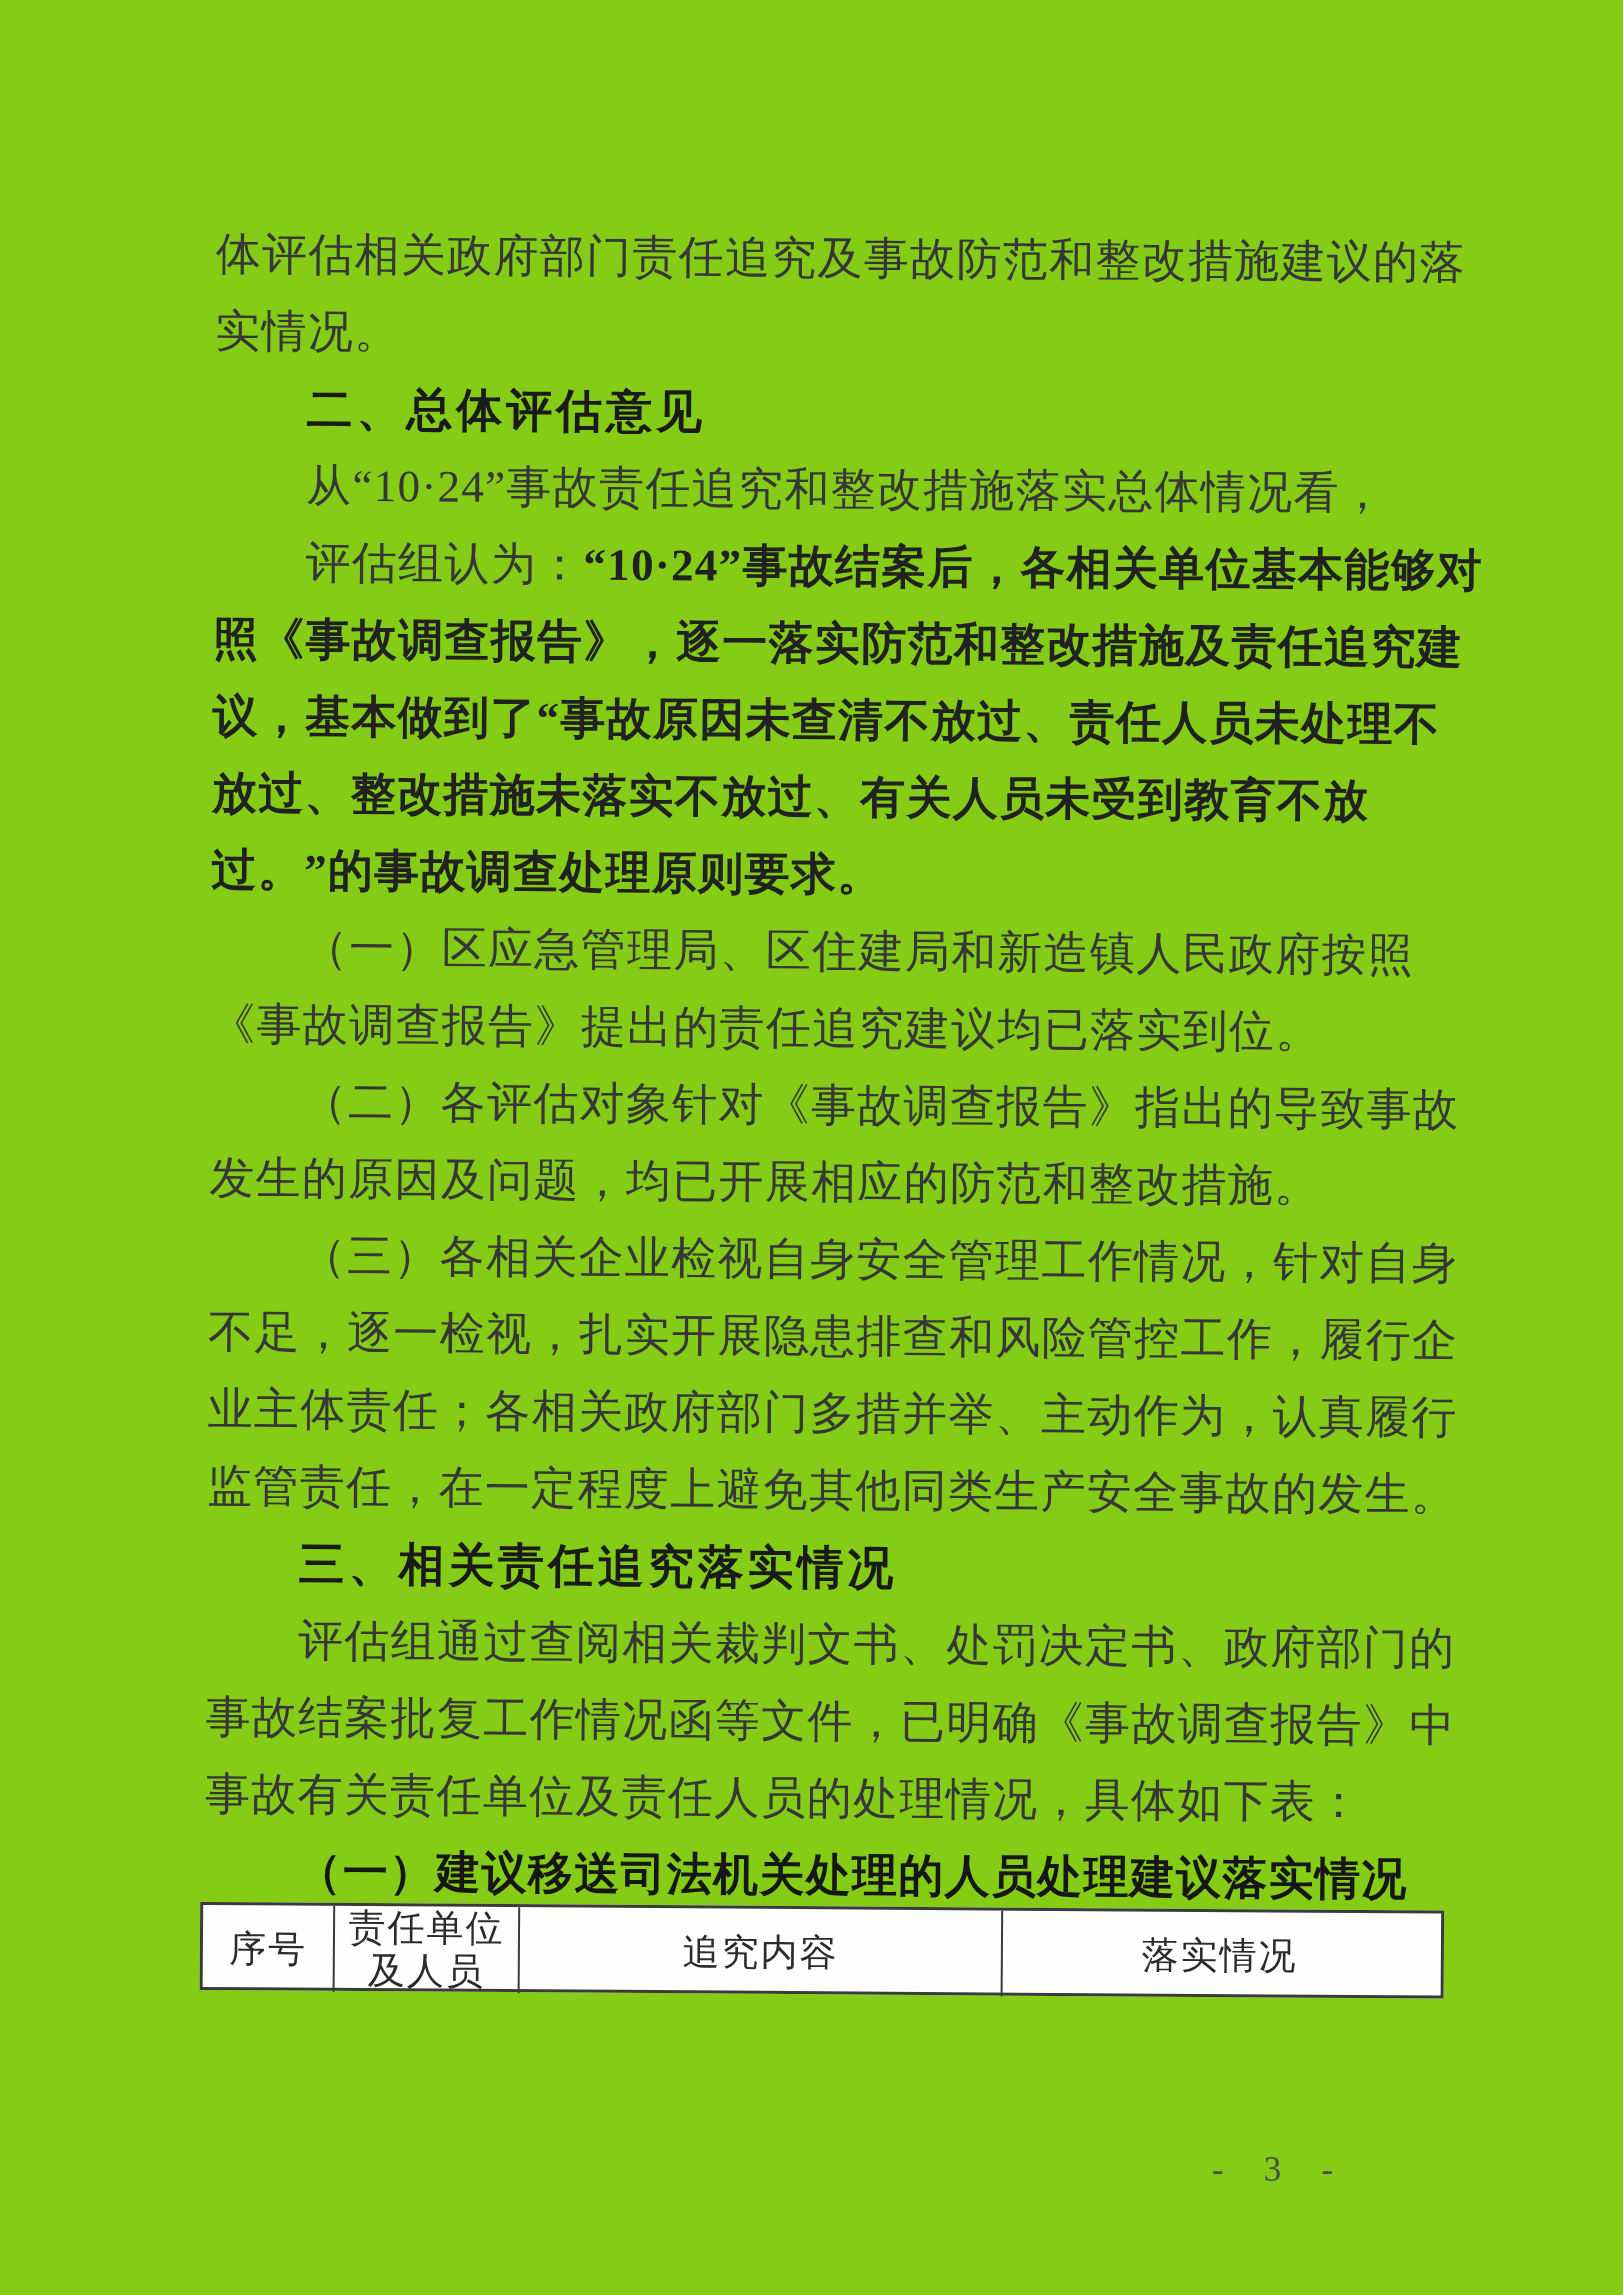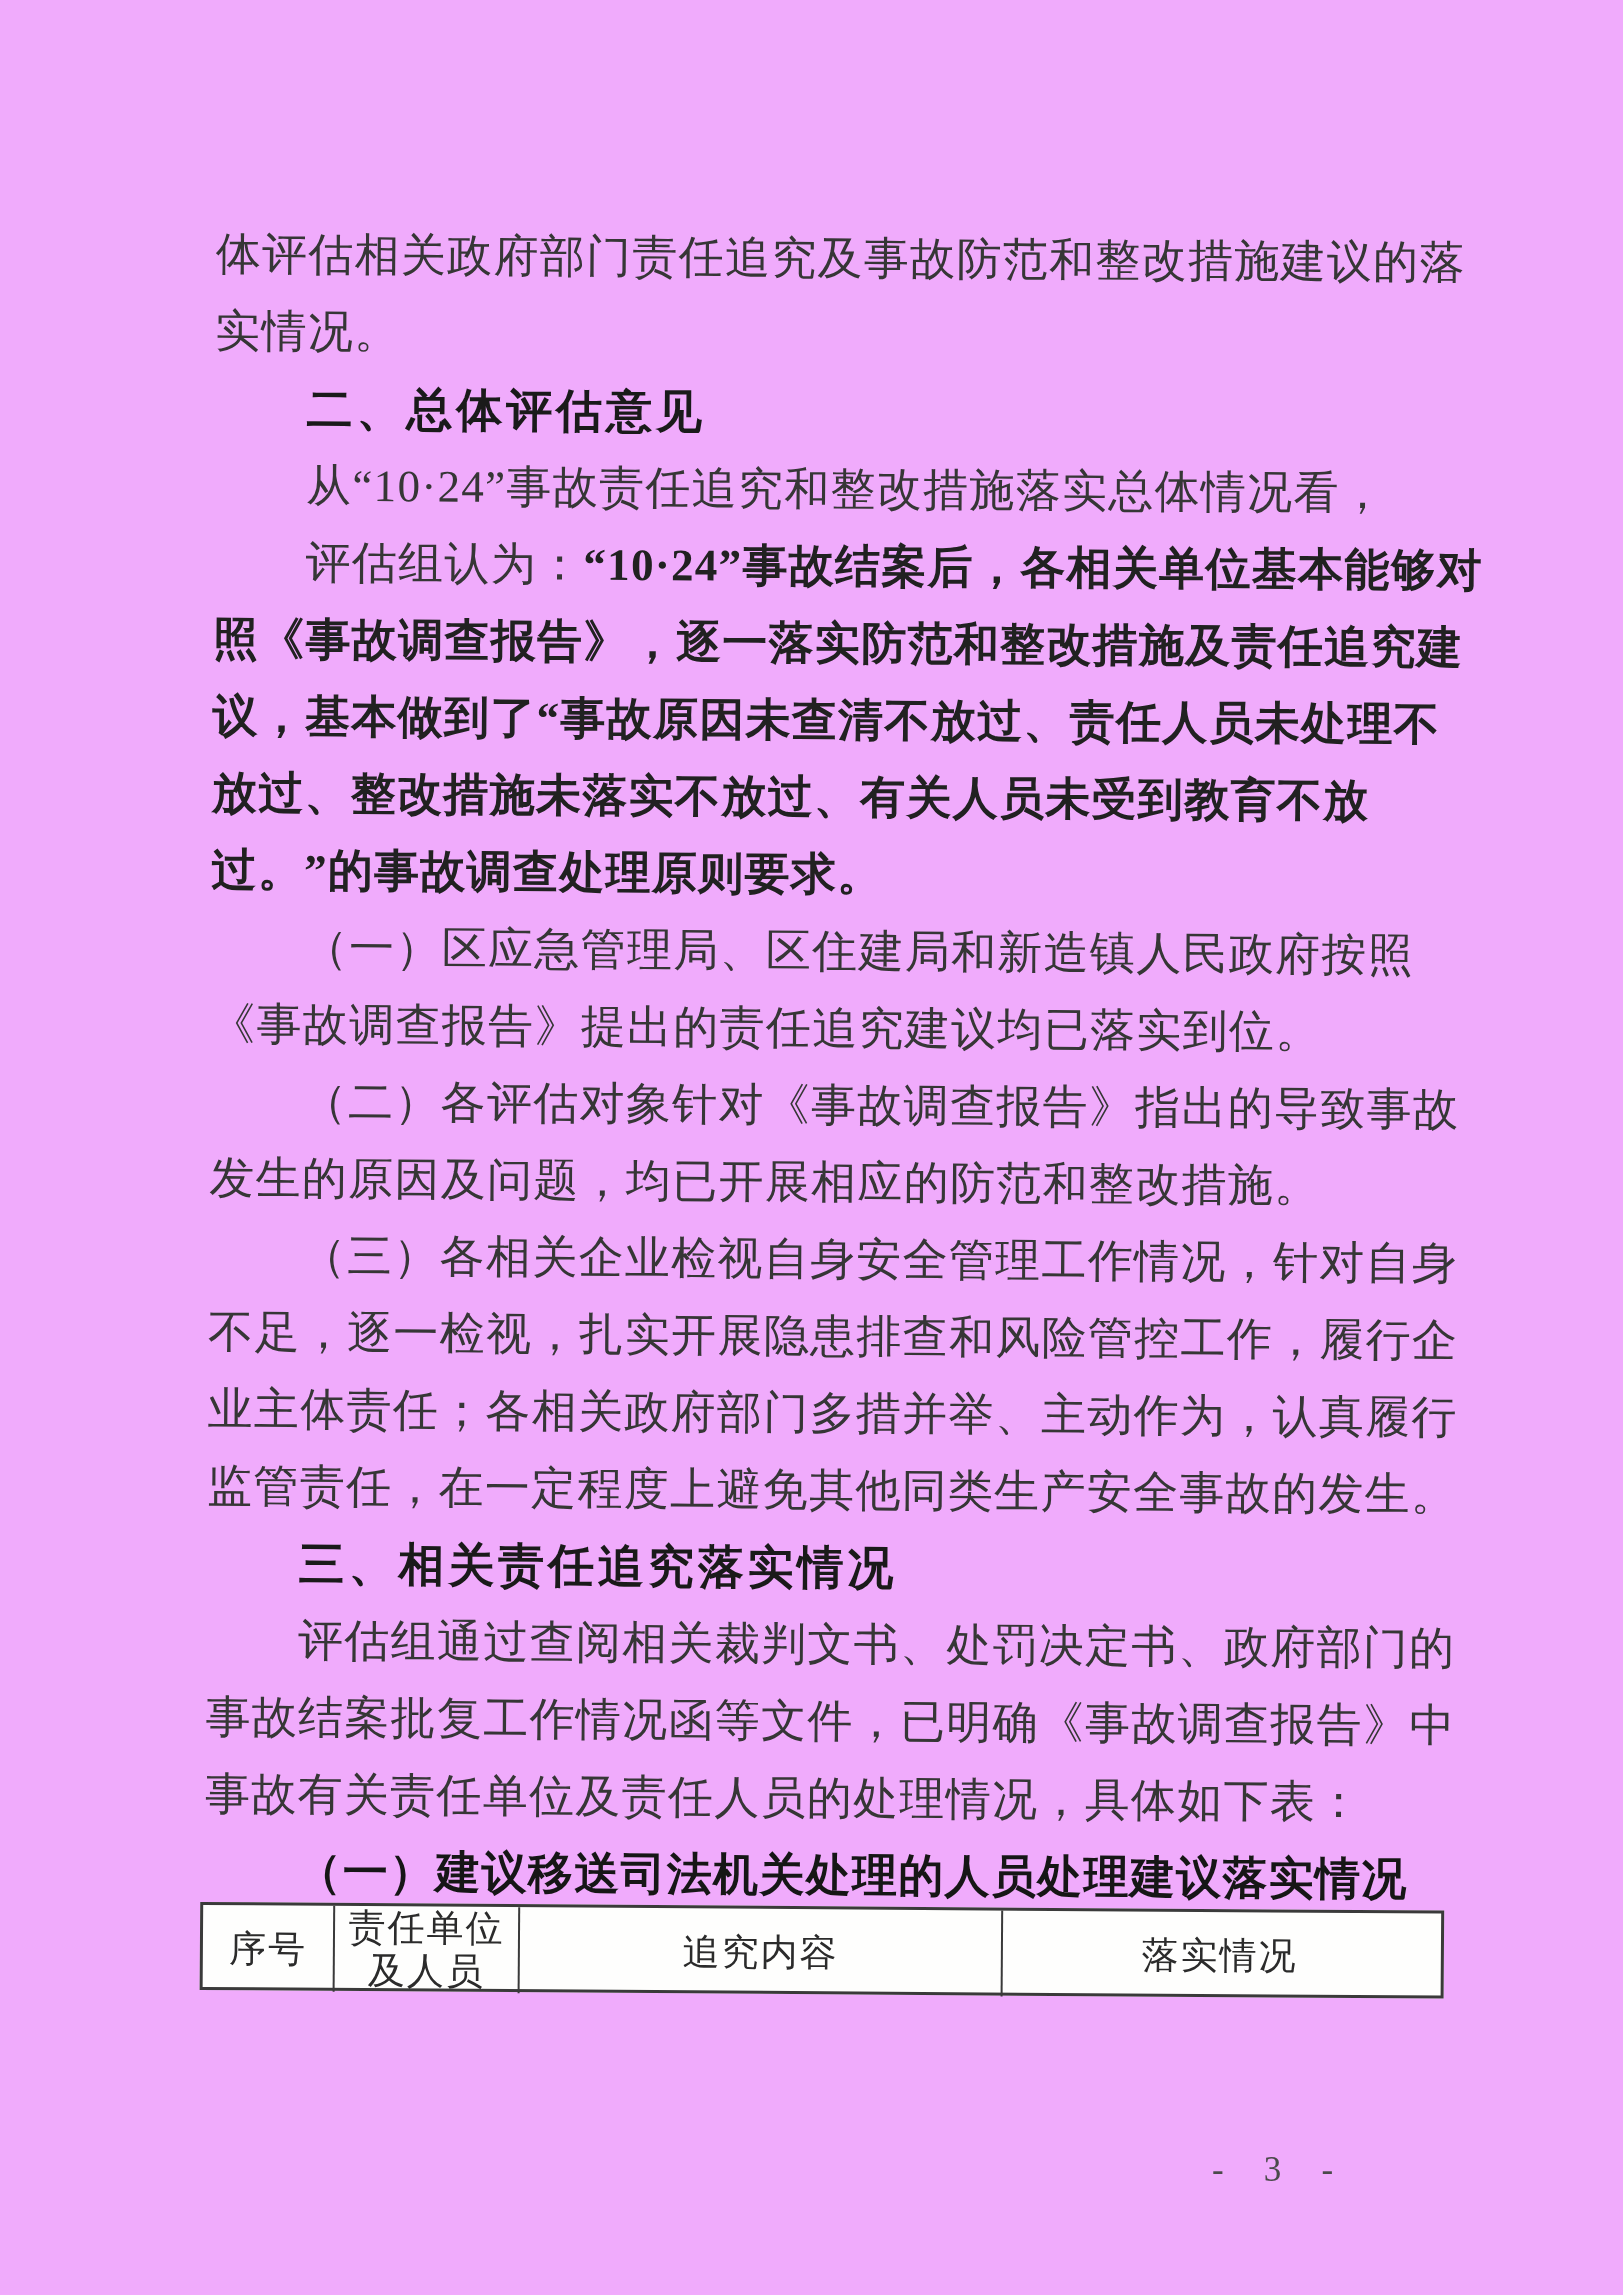"体评估相关政府部门责任追究及事故防范和整改措施建议的落" .page { background: #f0abfc -> #84cc16 }
